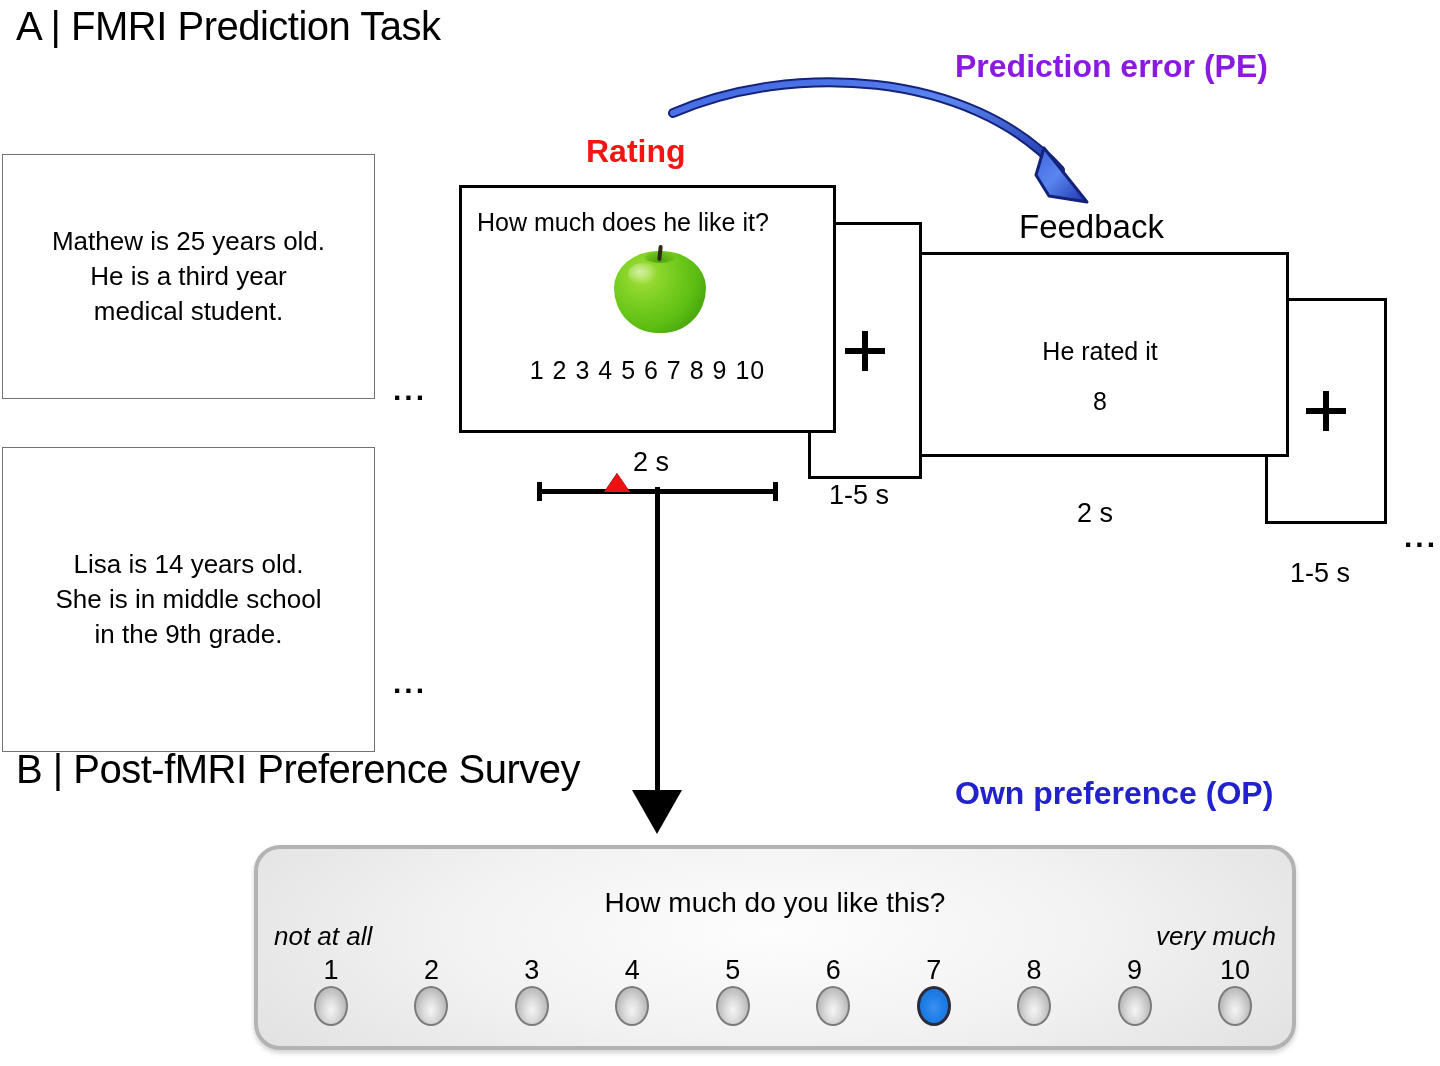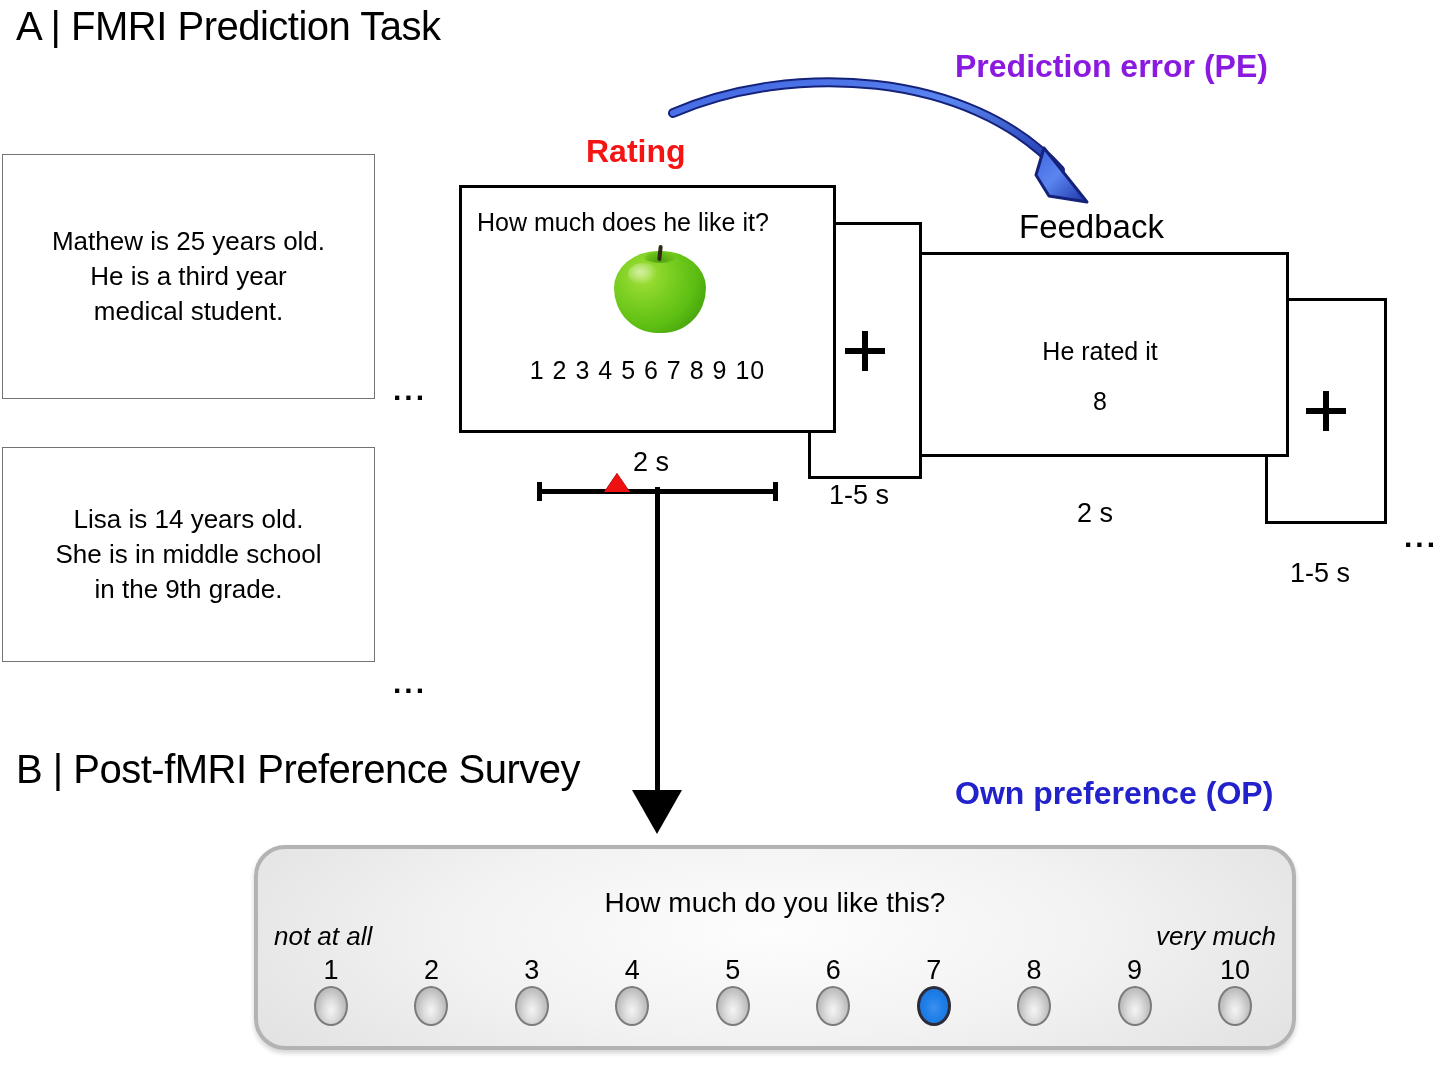"Lisa is 14 years old." div.abs { height: 215px -> 305px }
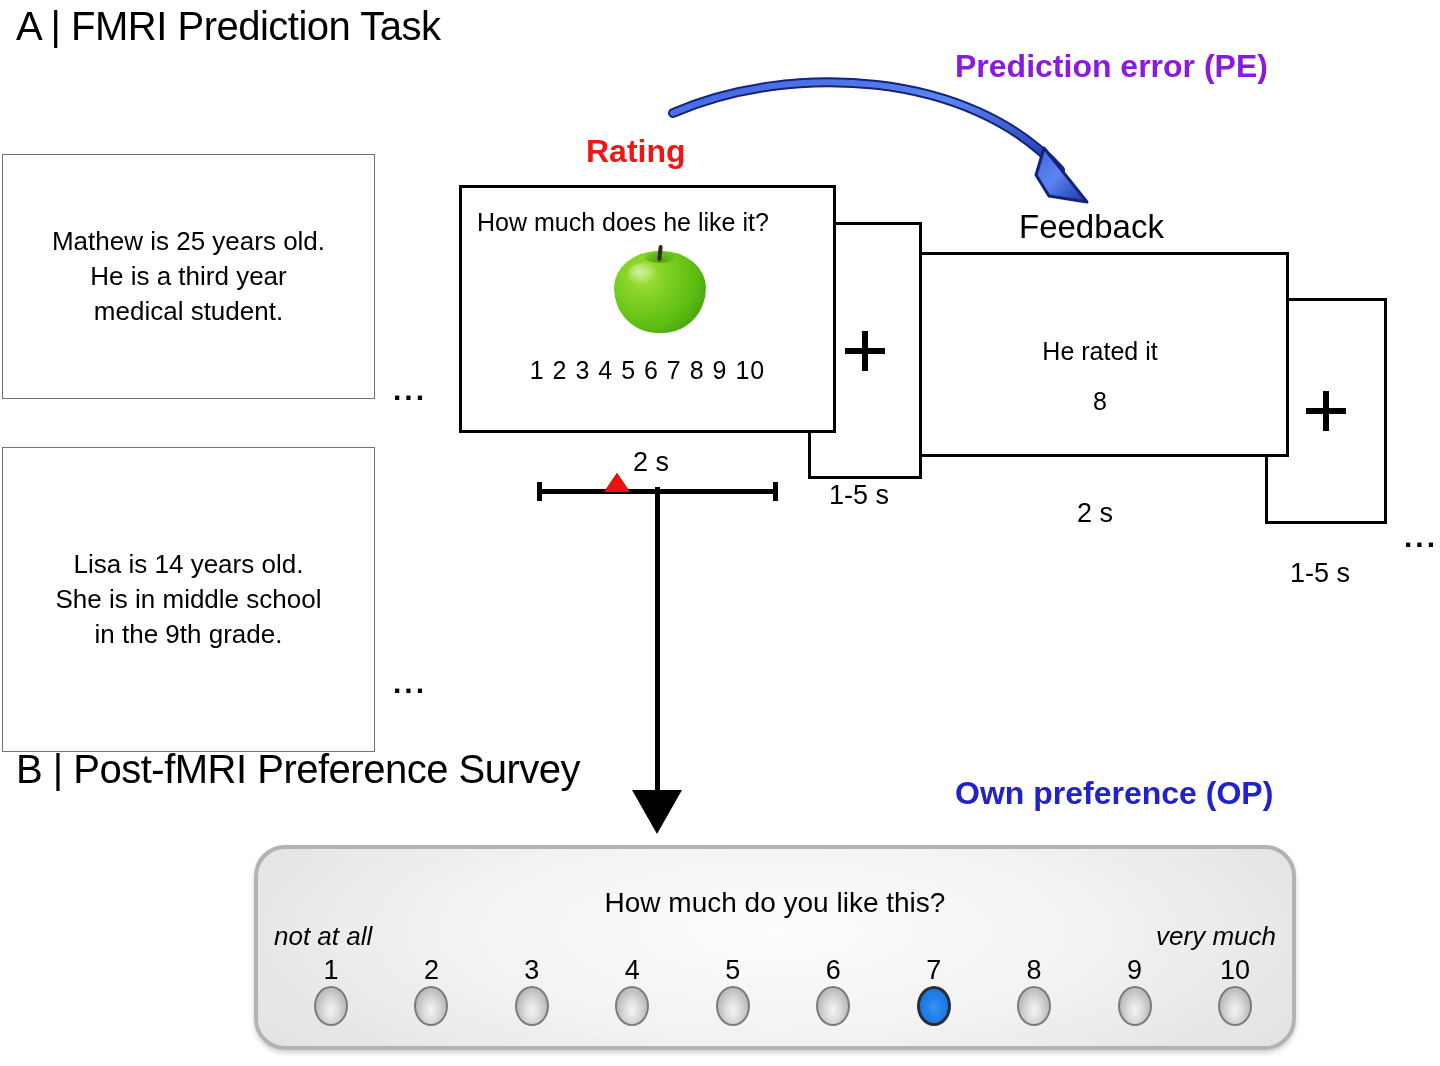"How much do you like" div.abs { border-radius: 31px -> none }
